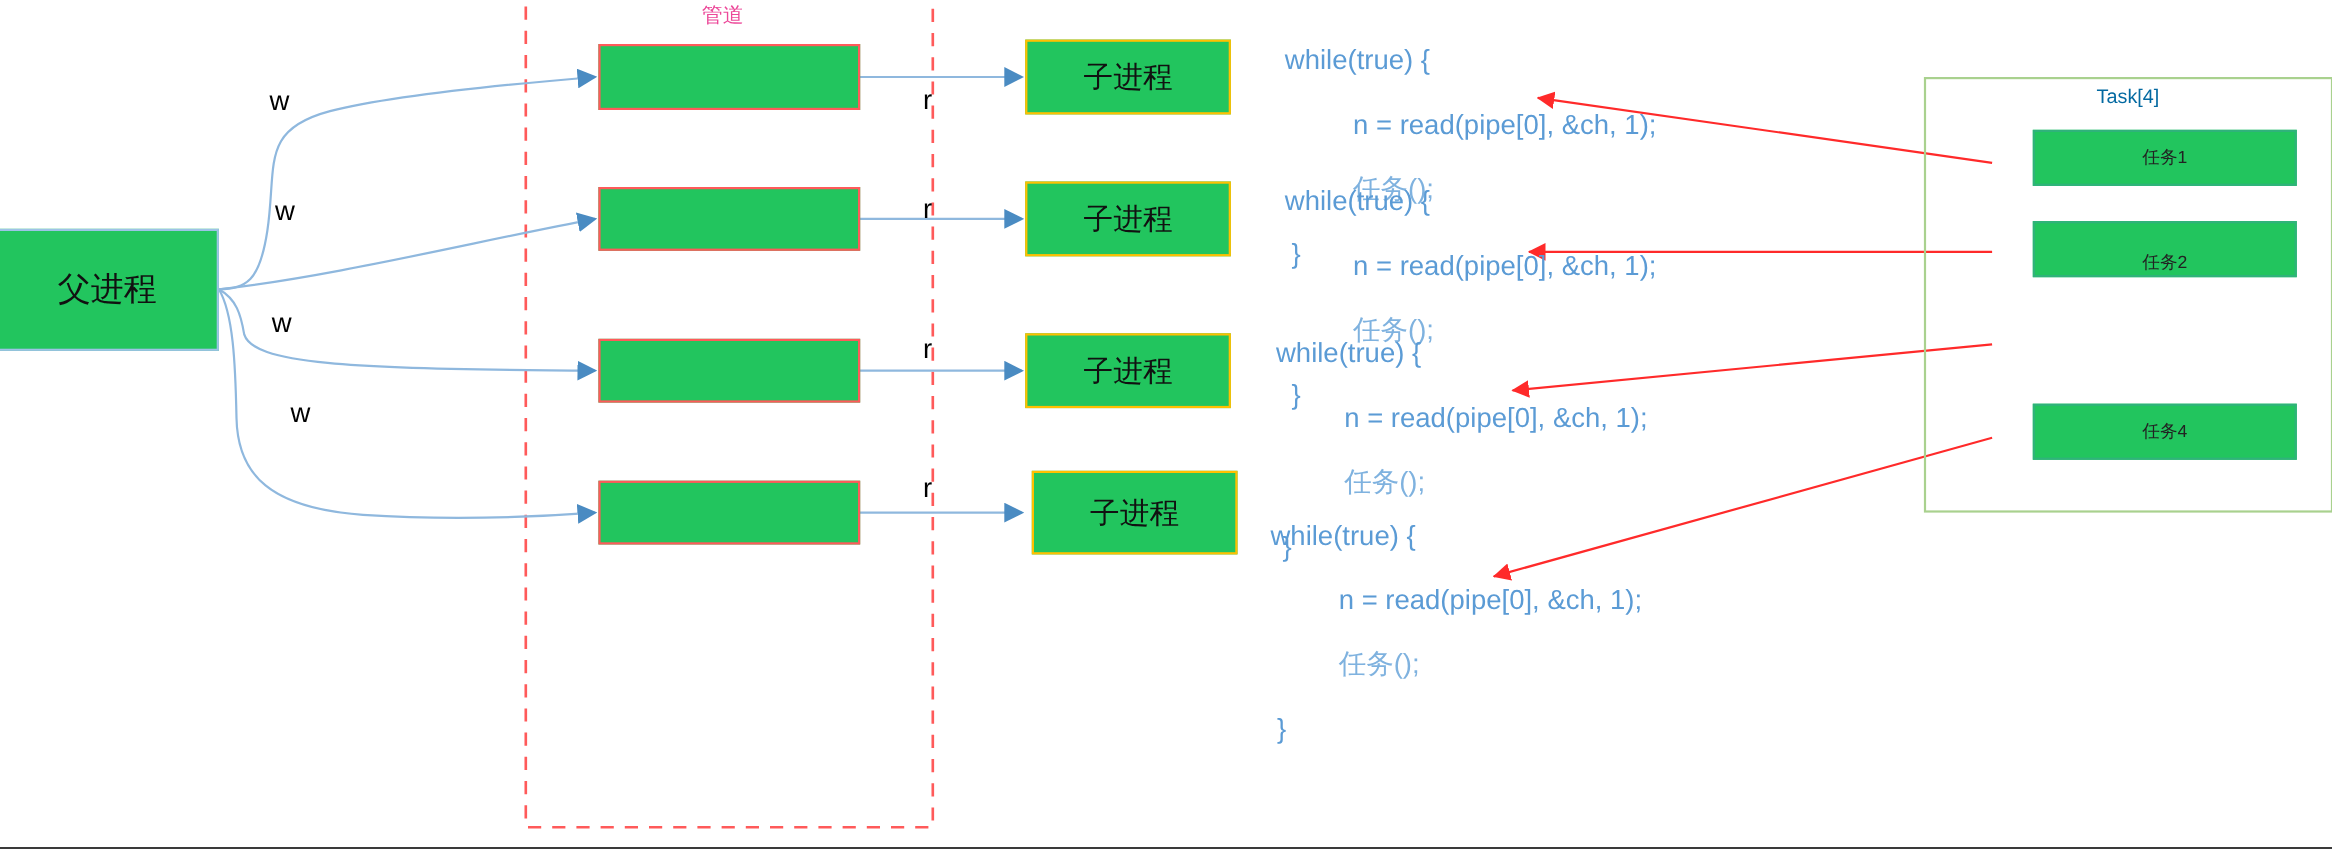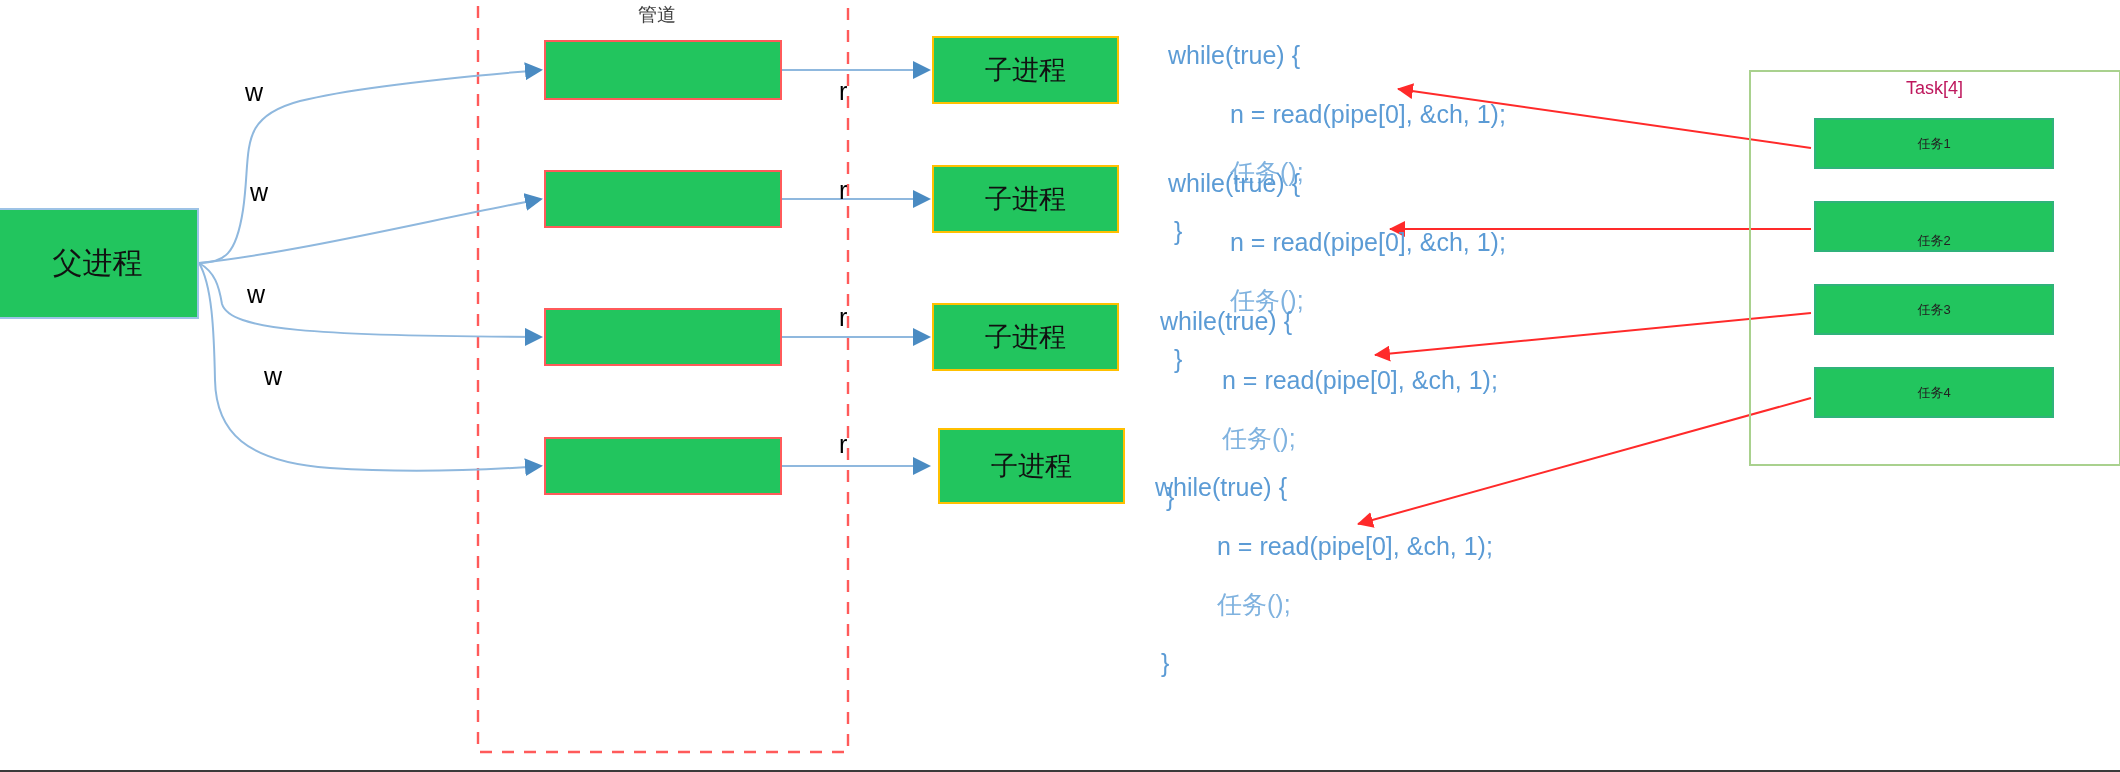"管道" .pipe-title { color: #404040 -> #ec4899 }
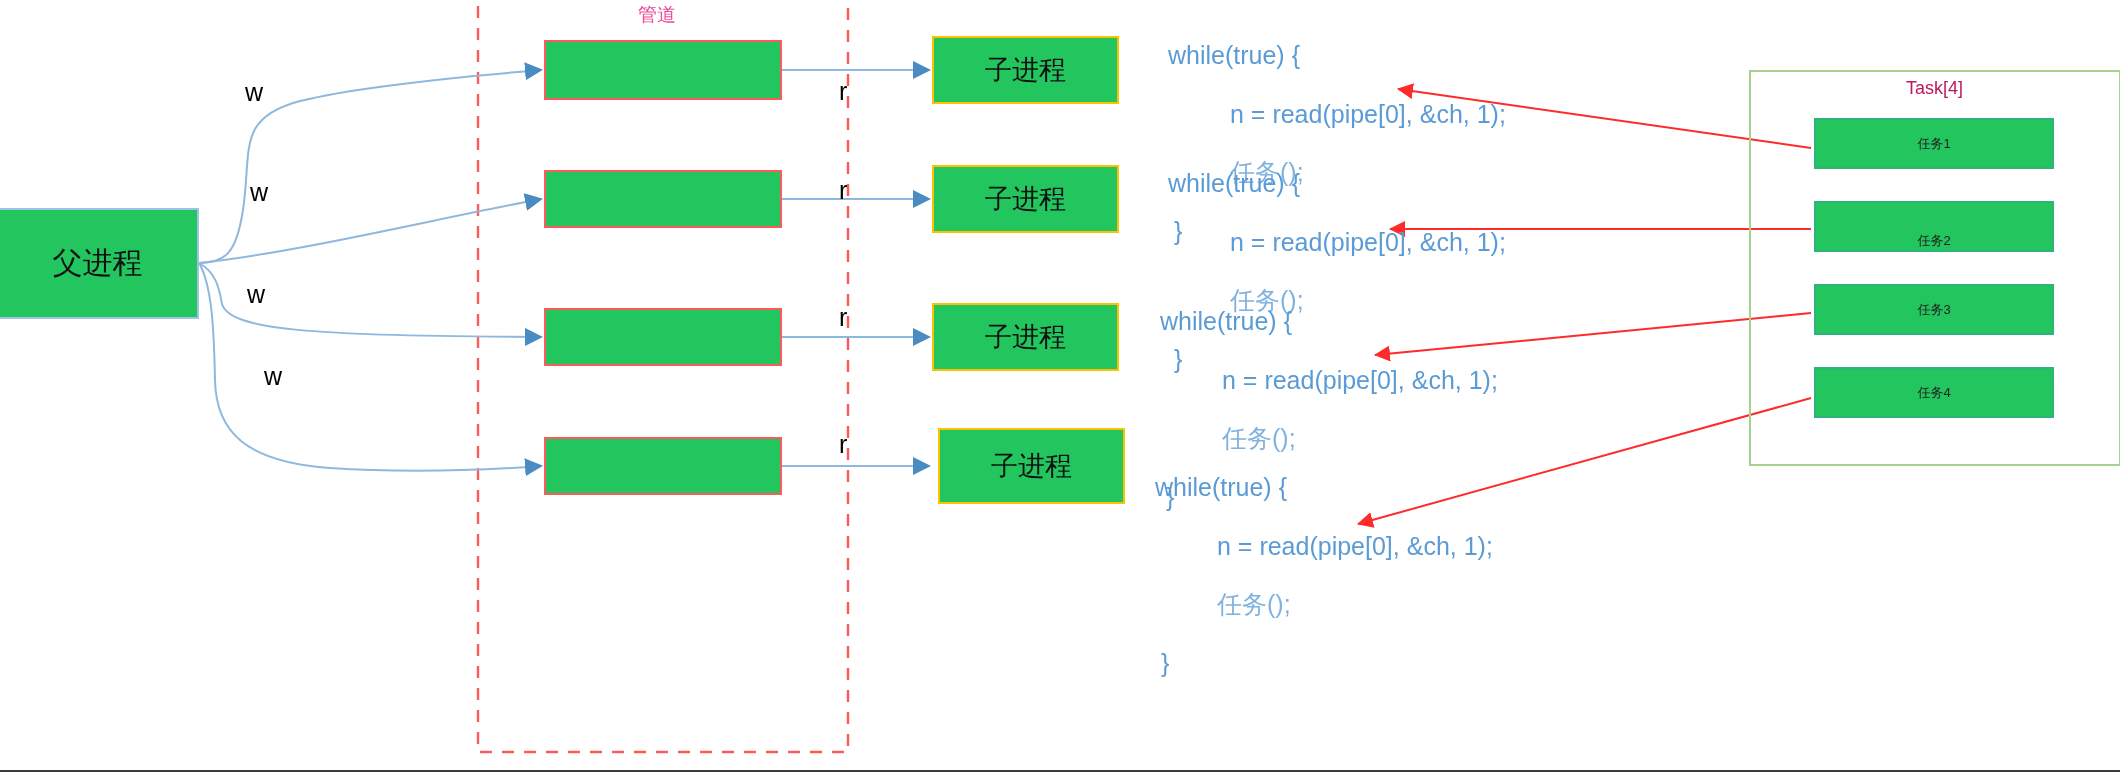"Task[4]" .task-title { color: #be185d -> #0369a1 }
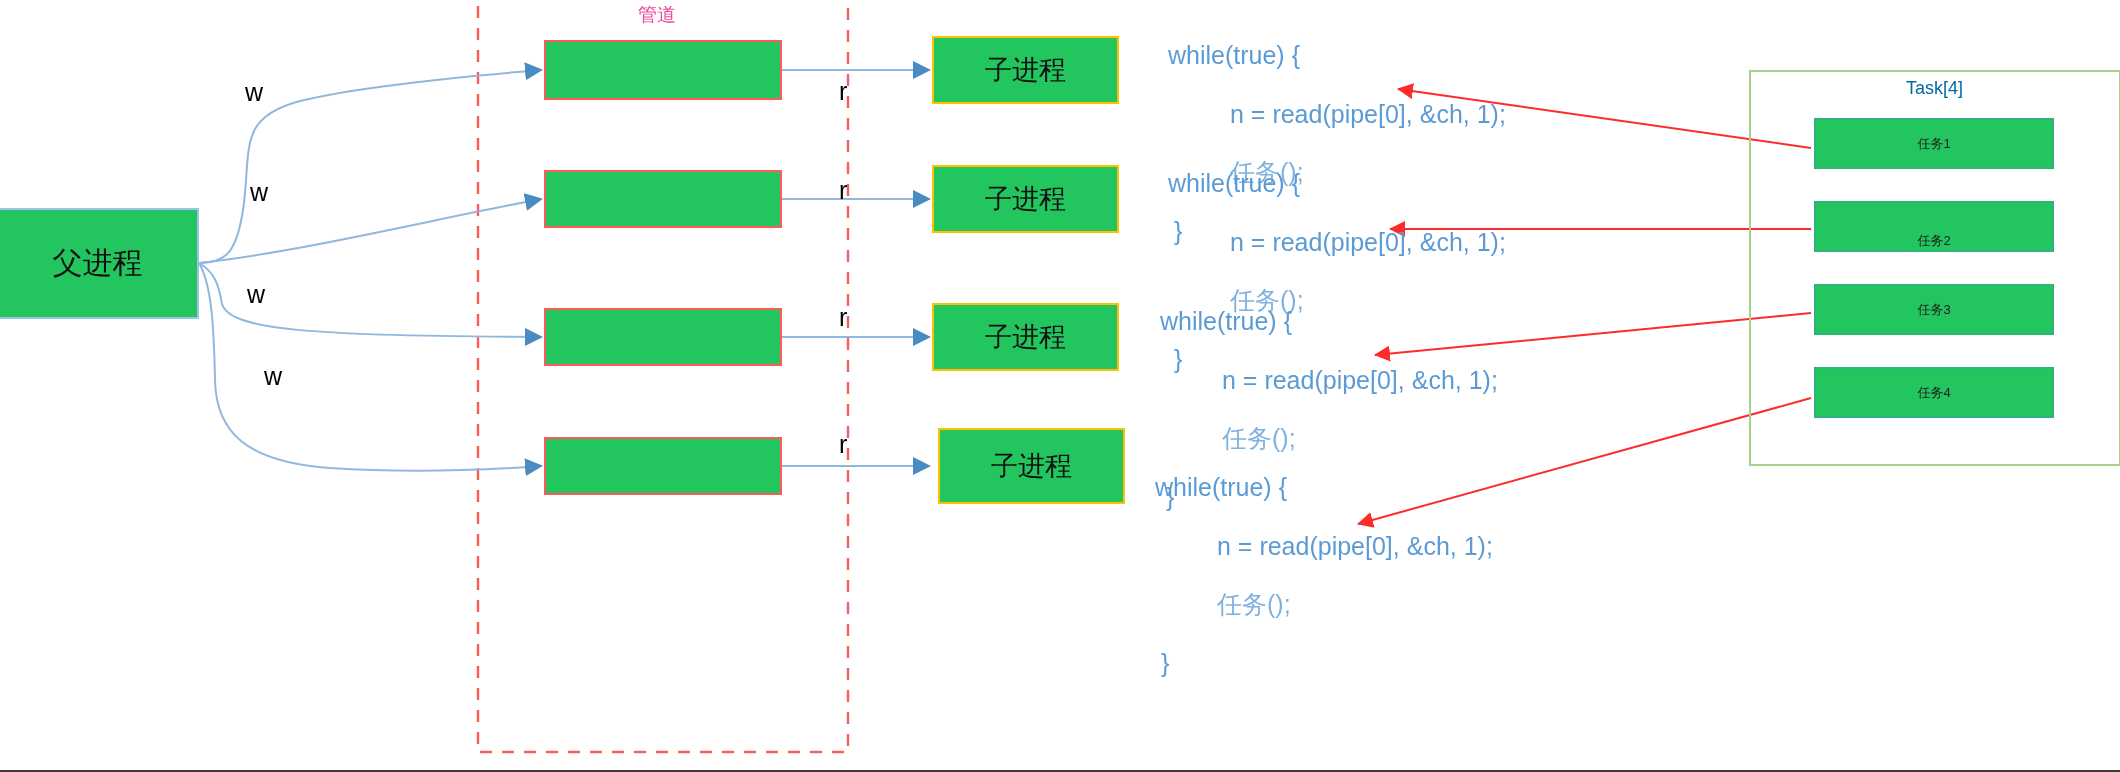"任务1" .task-box { font-size: 13px -> 16px; margin-left: none -> 34px }
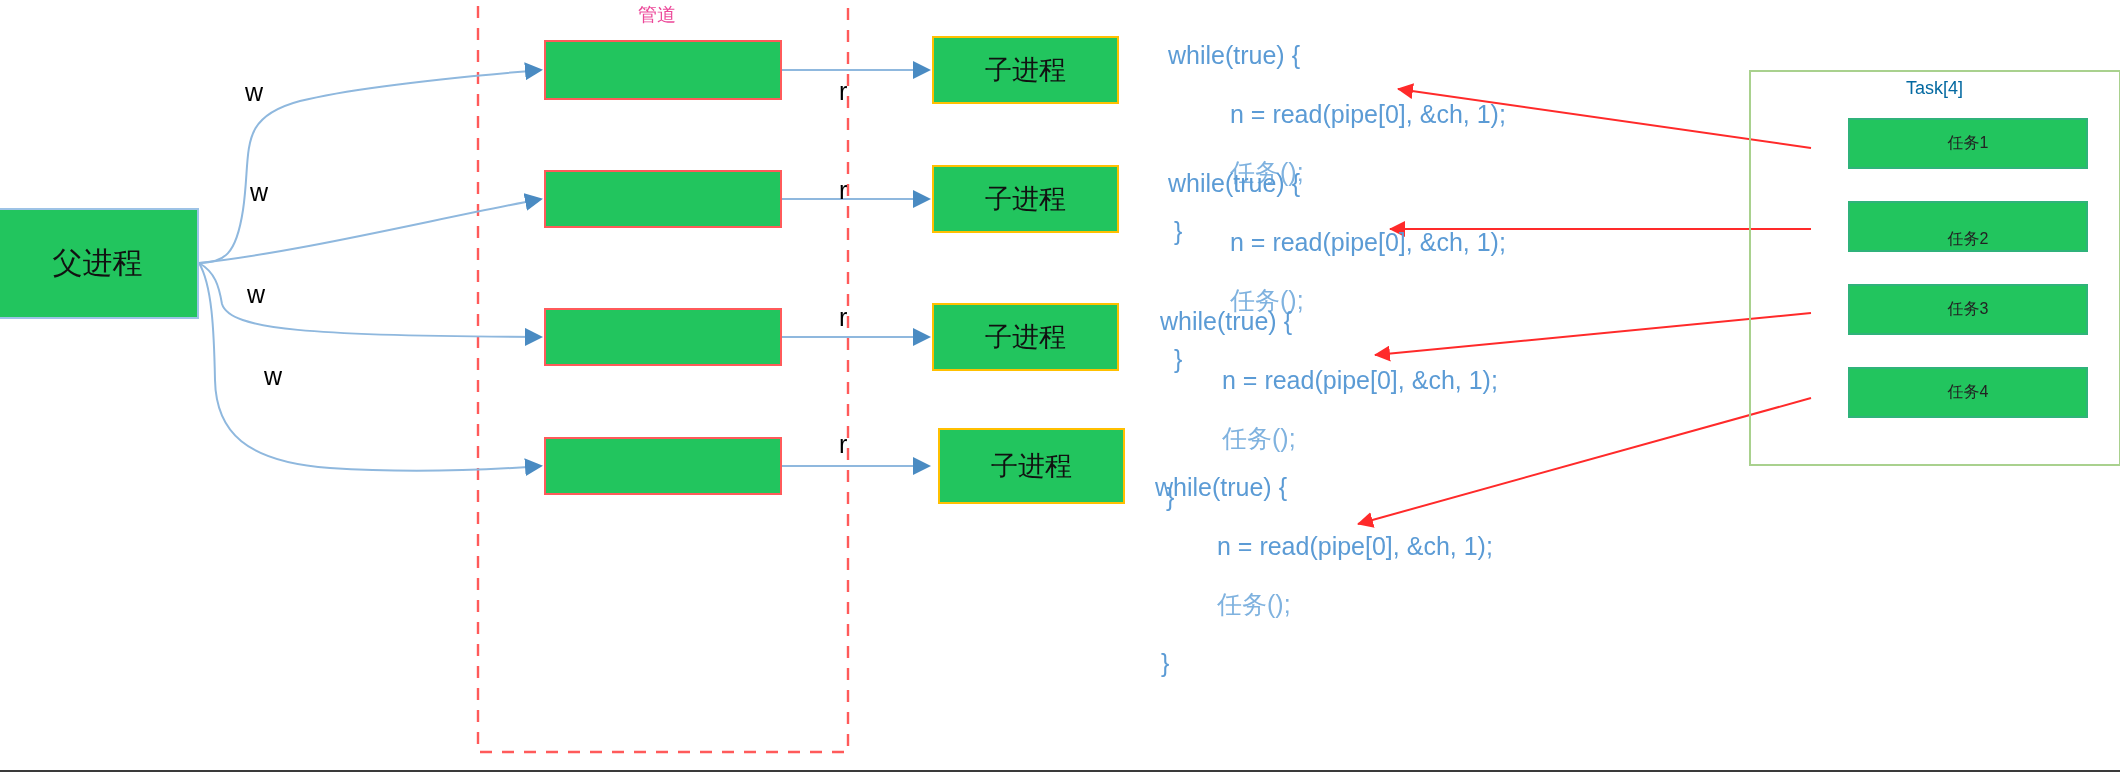"任务3" div.box { html: <div> <span>任务3</span> </div> -> none }
